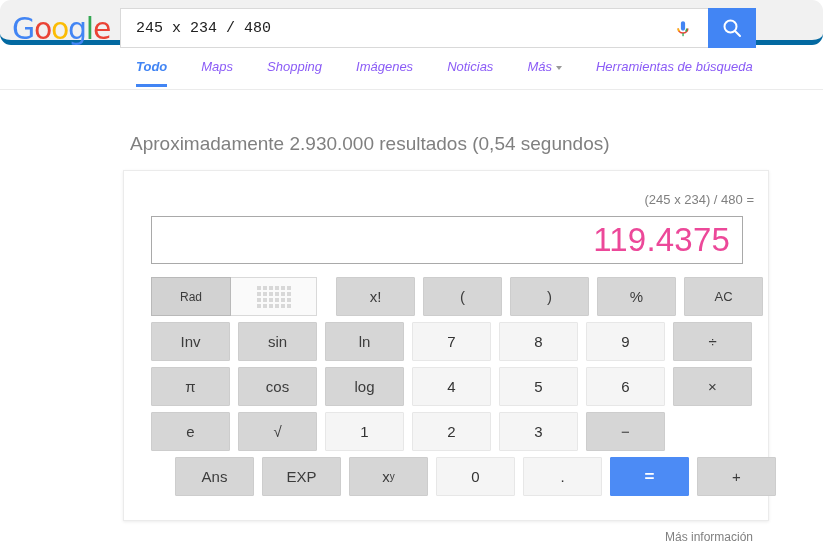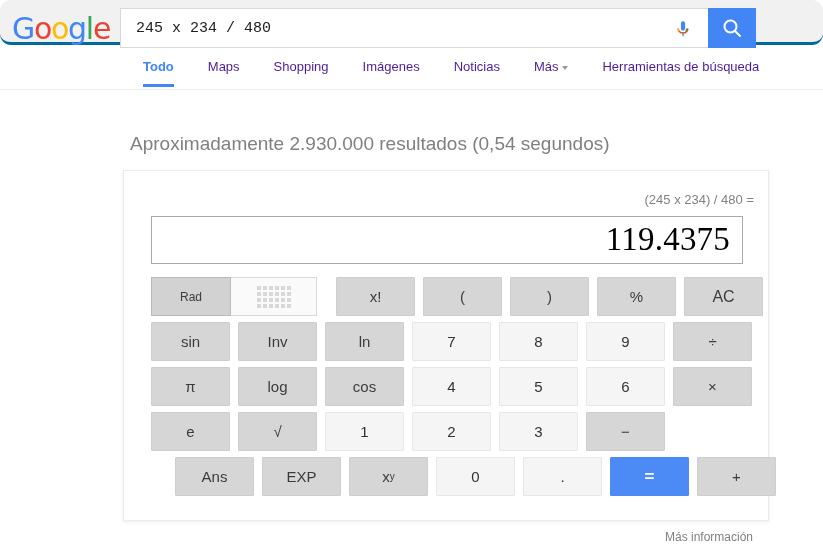"Google" .header { border-bottom: 3px solid #0369a1 -> 5px solid #0369a1 }
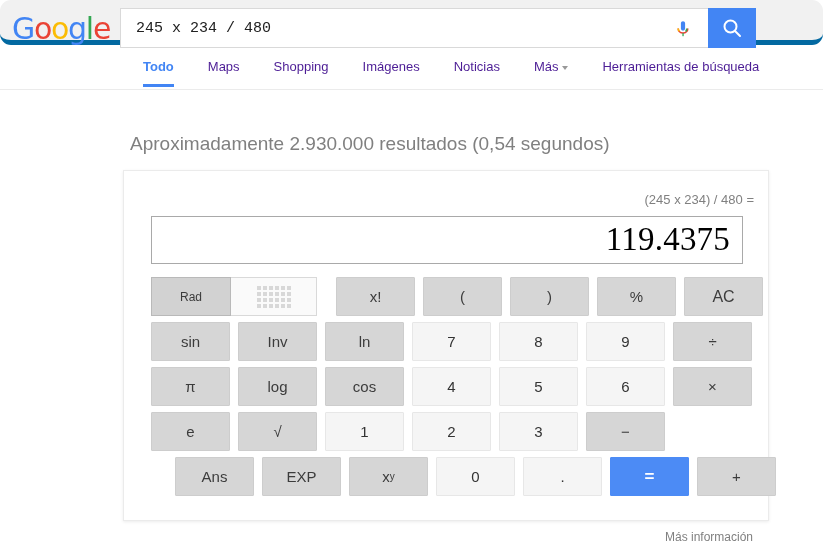"Todo" .tabs { font-style: none -> italic; left: 143px -> 136px }
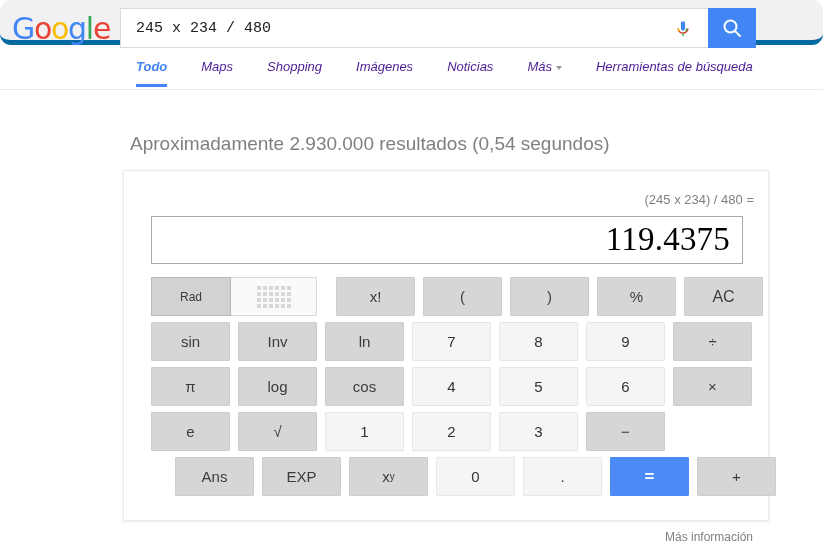"Maps" .tab { color: #4c1d95 -> #8b5cf6 }
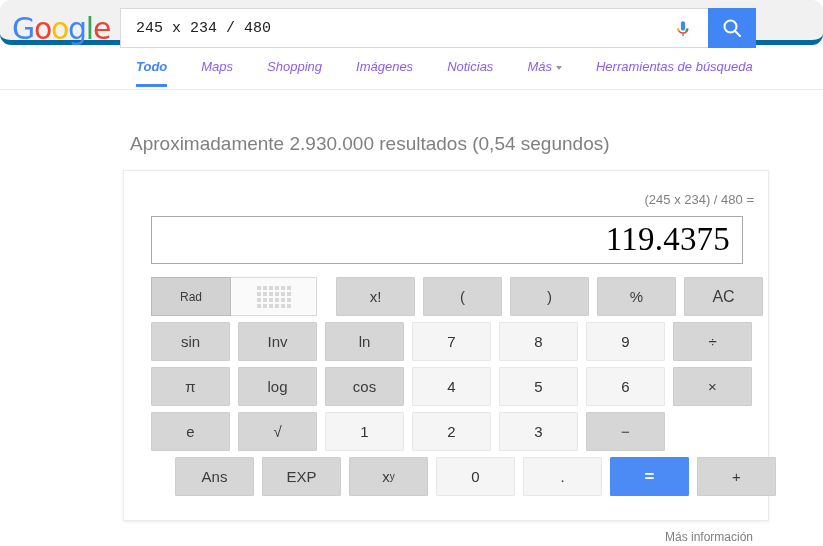"119.4375" .display-value { color: #000000 -> #ec4899; font-family: Liberation Serif, serif -> Liberation Sans, sans-serif }
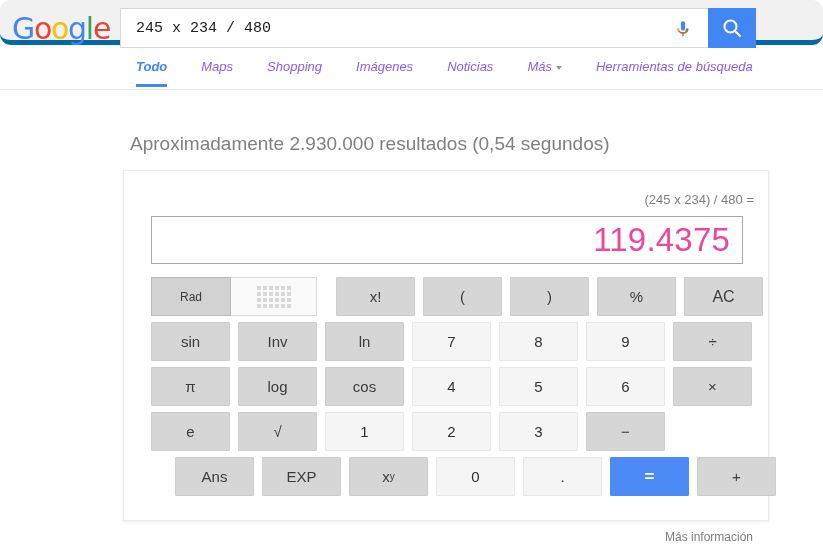"AC" .key.small { font-size: 16px -> 13px }
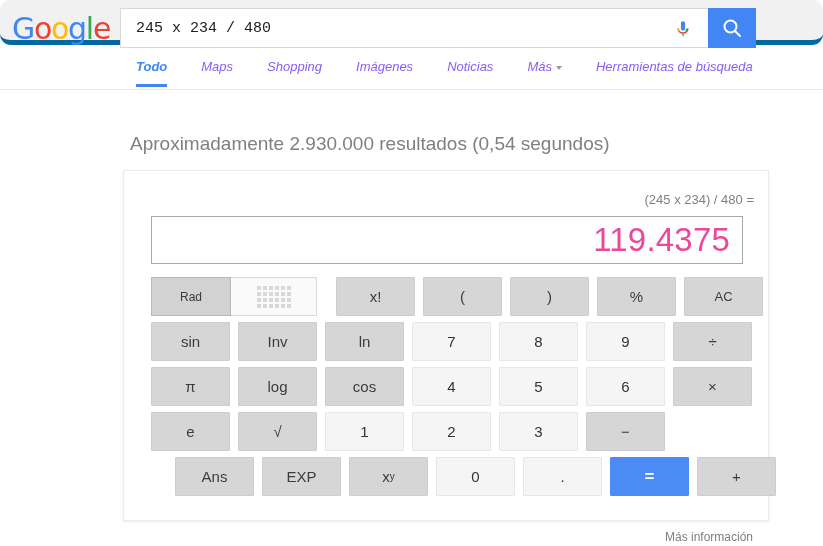"sin" div.key { order: before "Inv" -> after "Inv" }
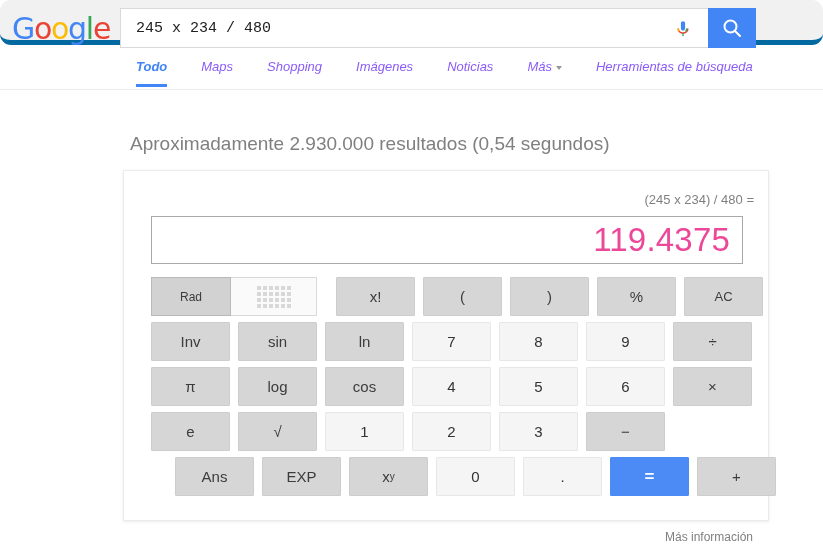"log" div.key { order: before "cos" -> after "cos" }
